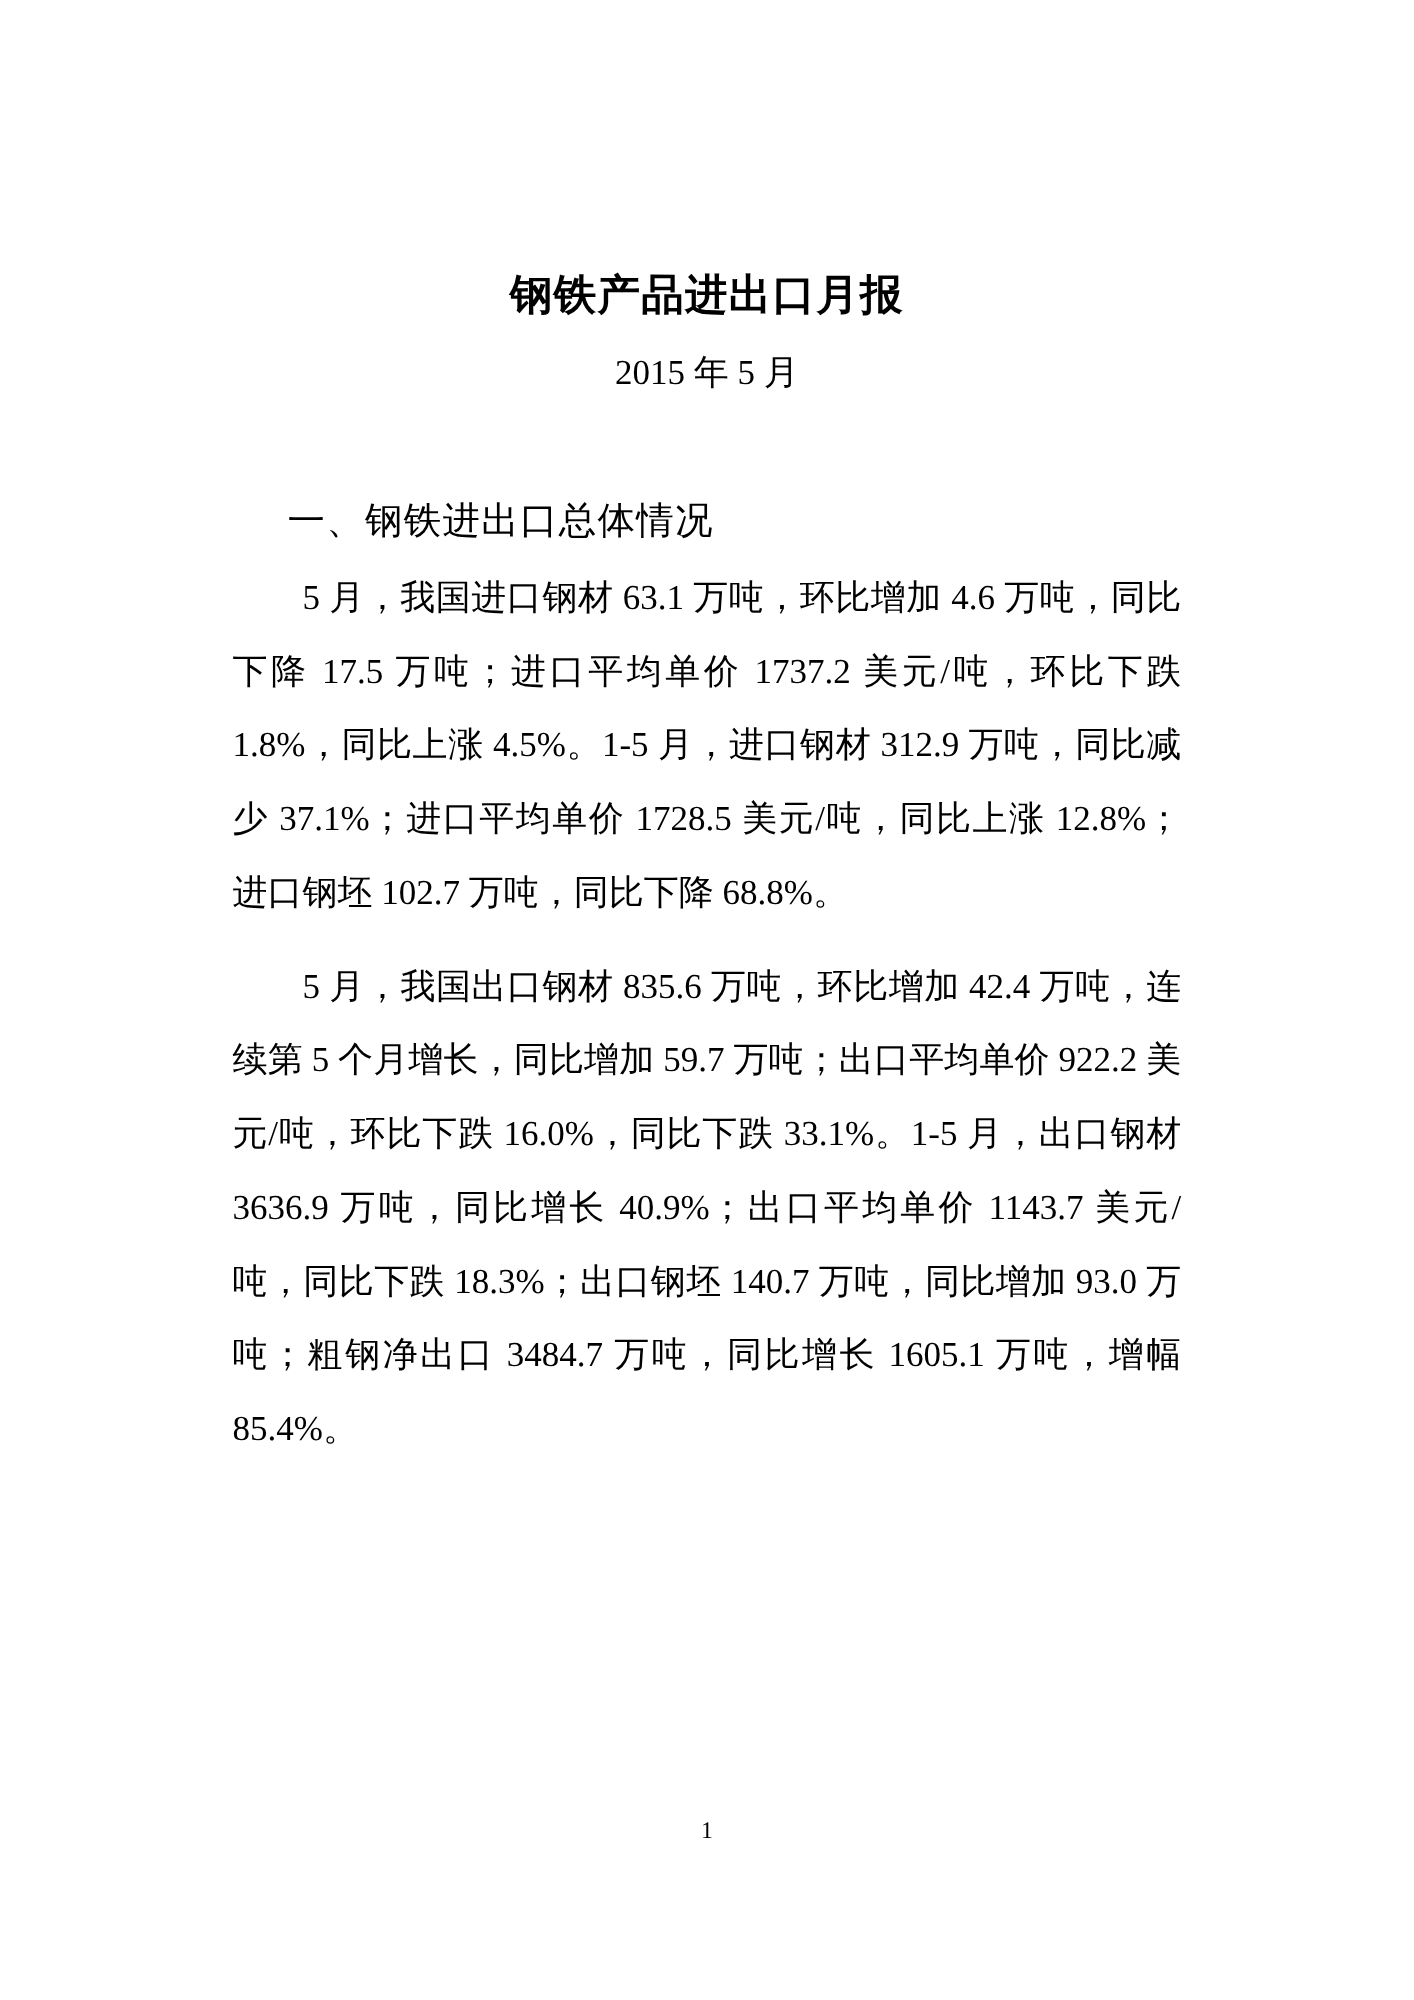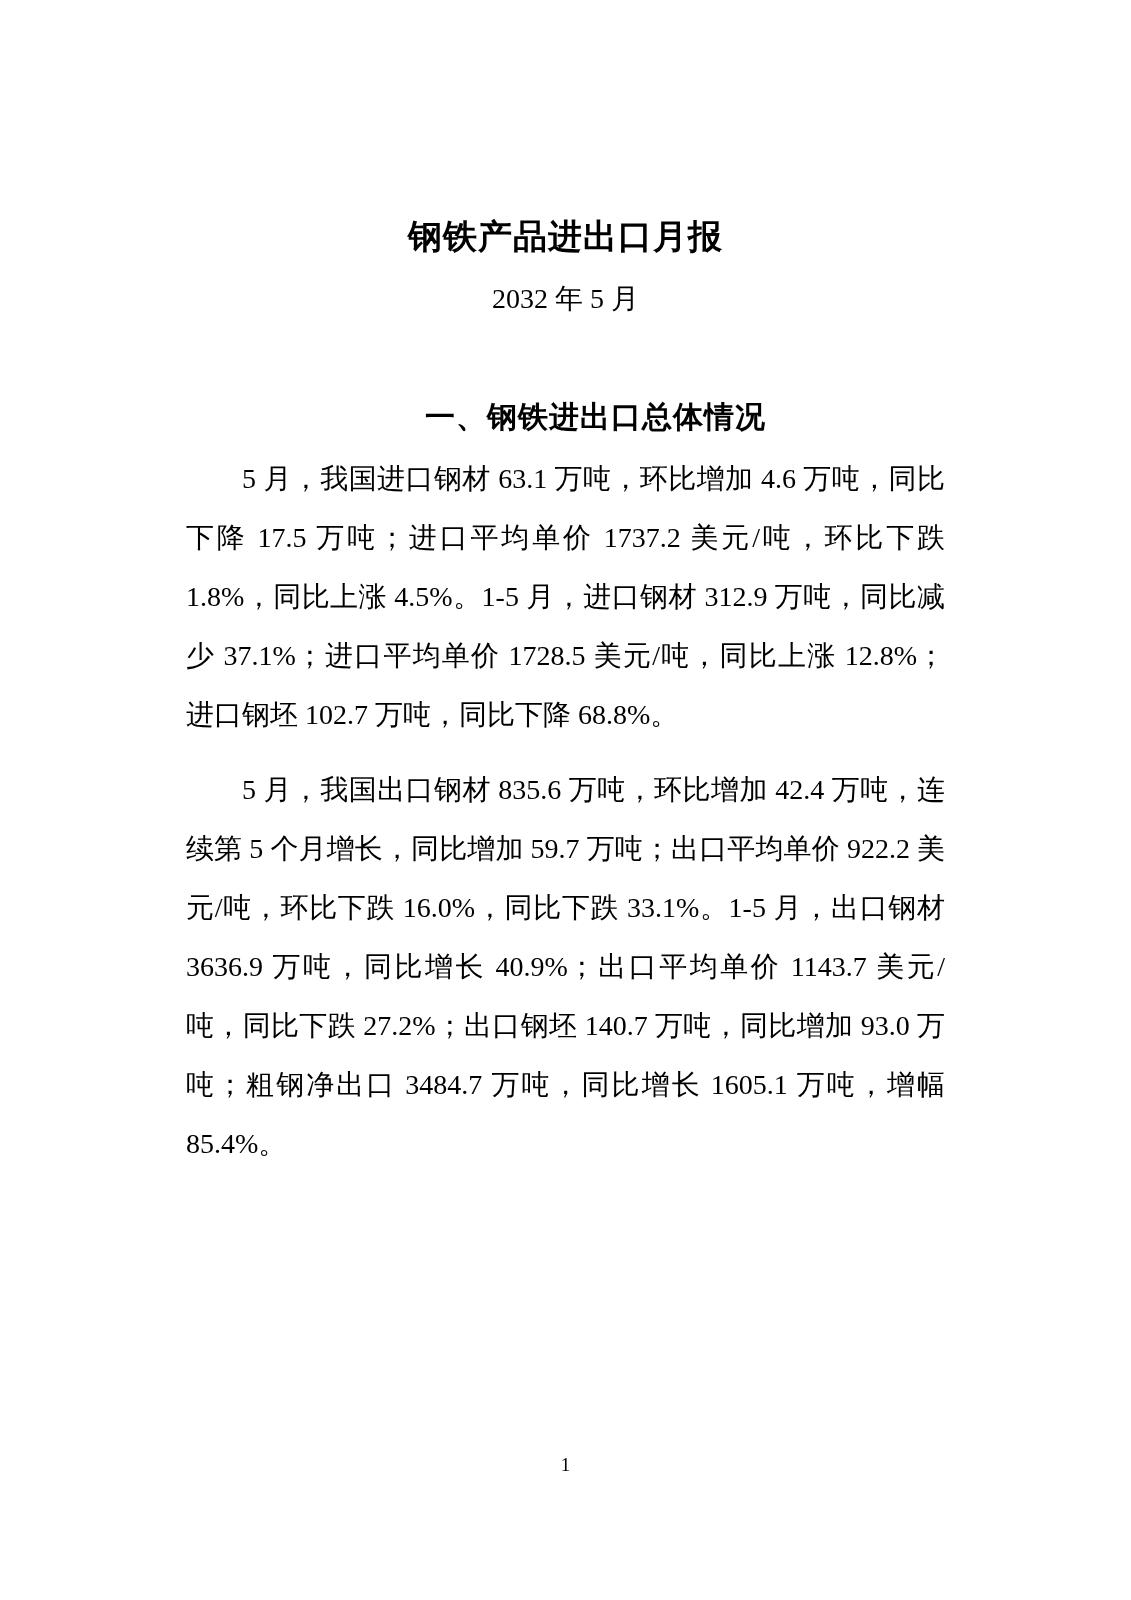"2032 年 5 月" div.doc-subtitle { text: 2032 -> 2015 }
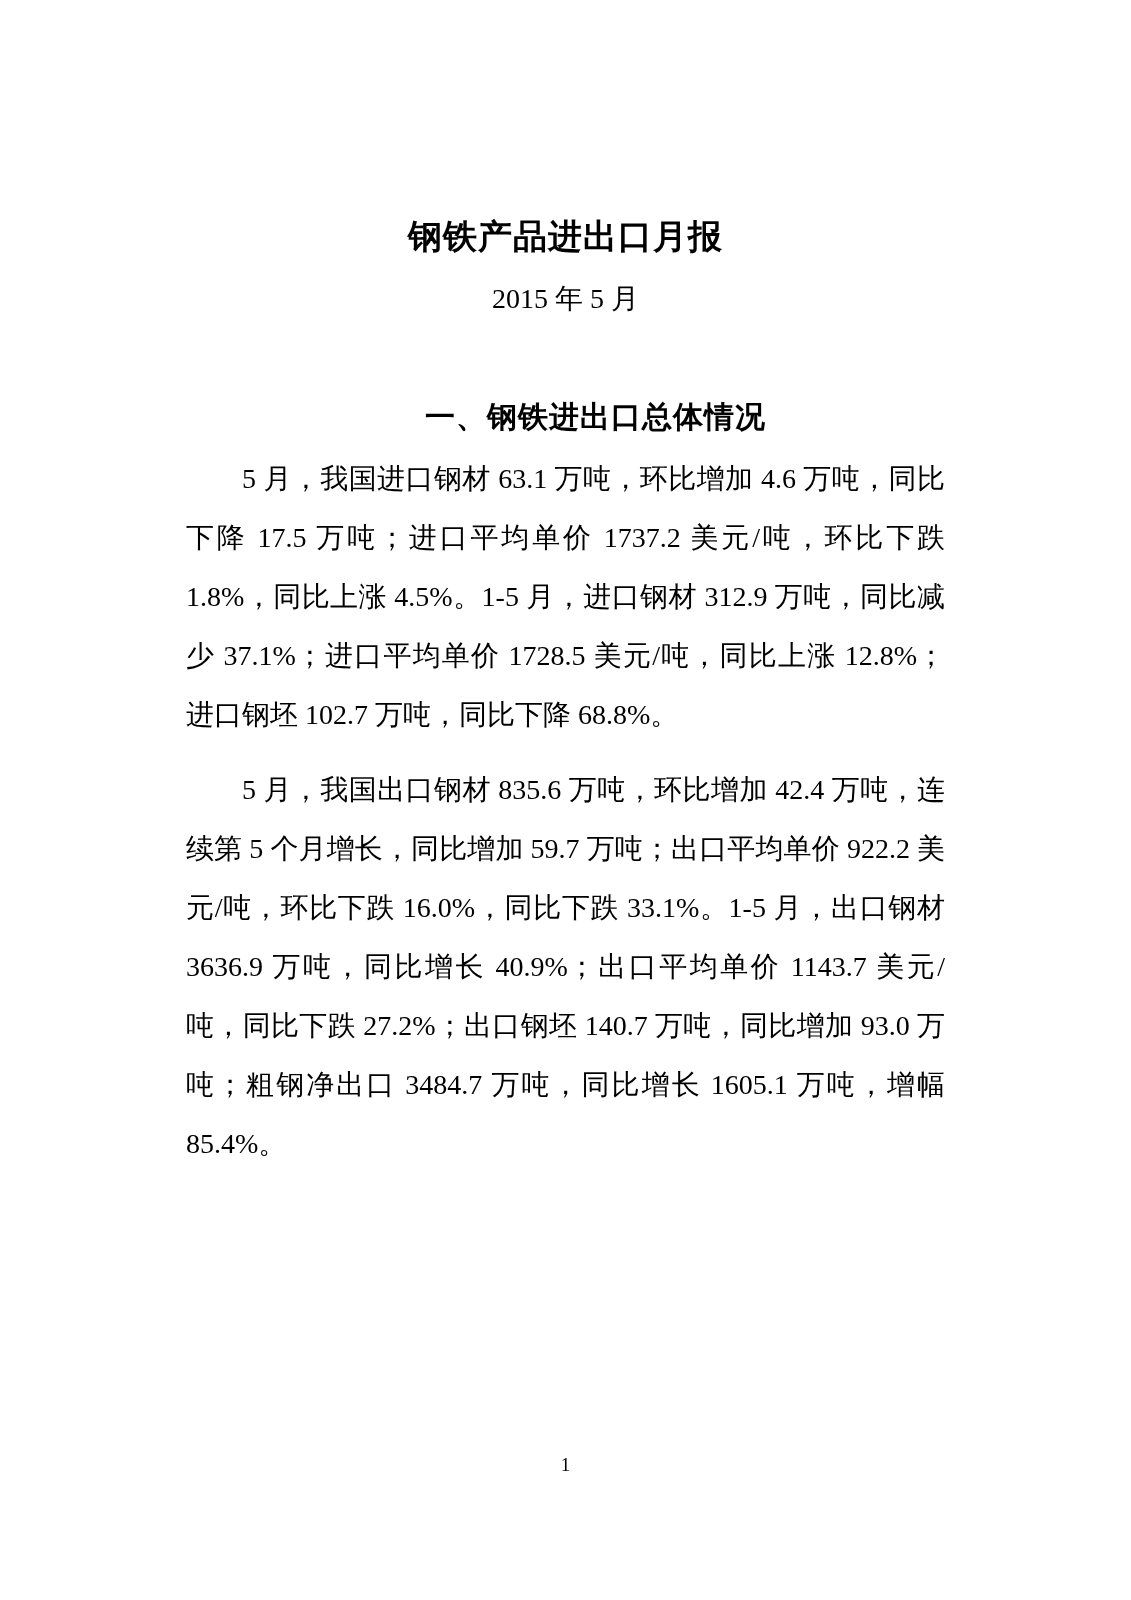"一、钢铁进出口总体情况" .section-heading { font-weight: bold -> normal; text-align: center -> none }
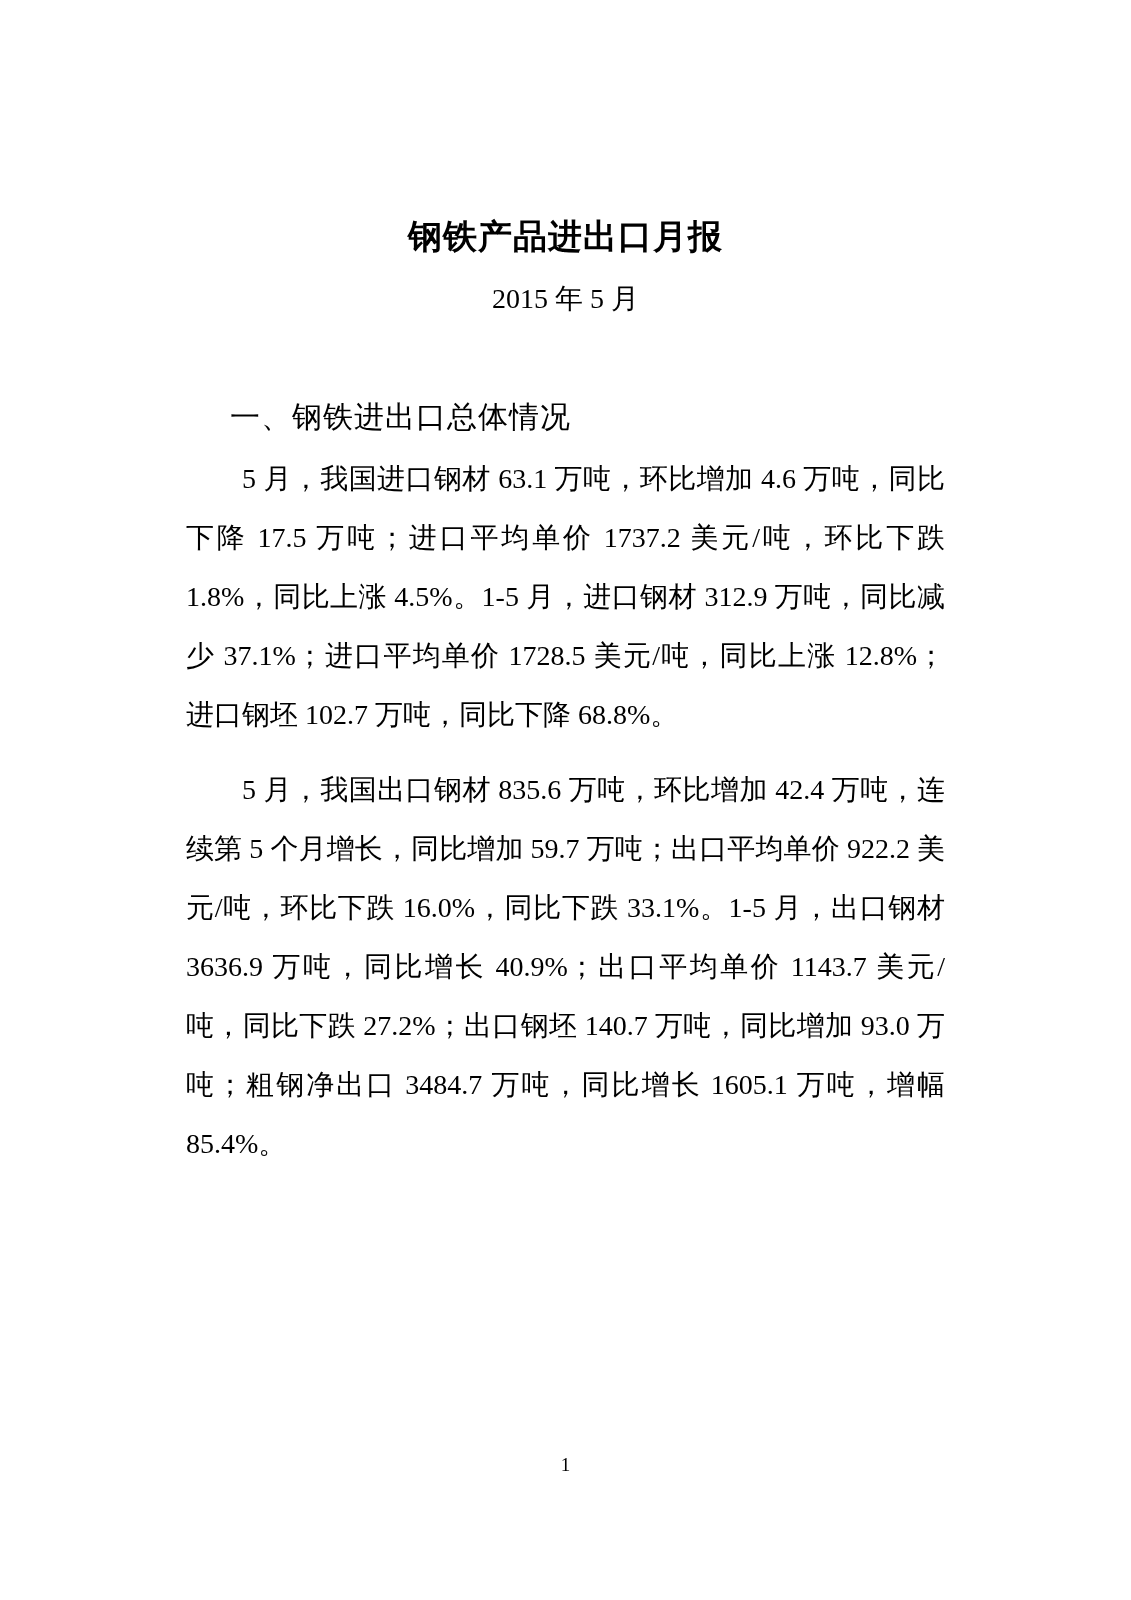"5 月，我国出口钢材 835.6 万吨，环比增加 42.4" p.body-paragraph { text: 27.2% -> 18.3% }
